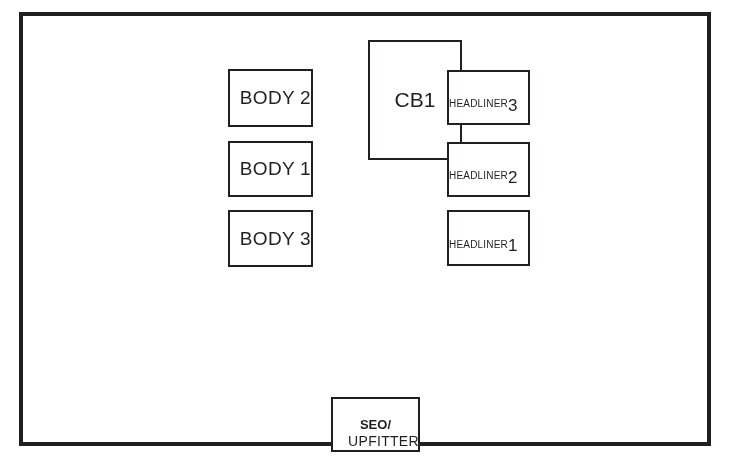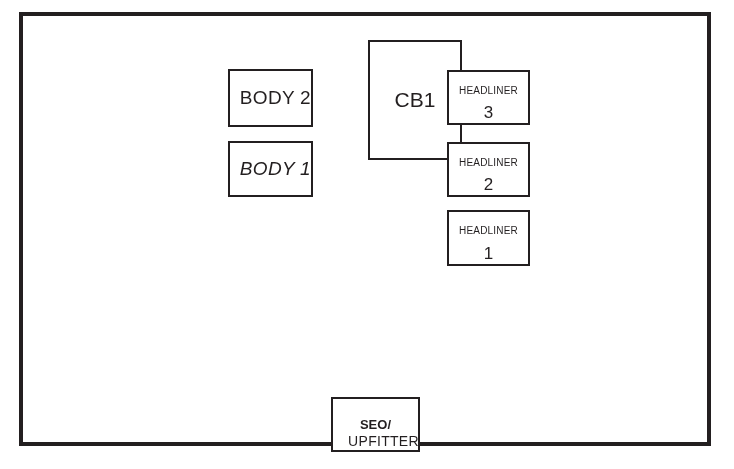"HEADLINER" .headliner-box { flex-direction: column -> row; justify-content: space-between -> flex-start }
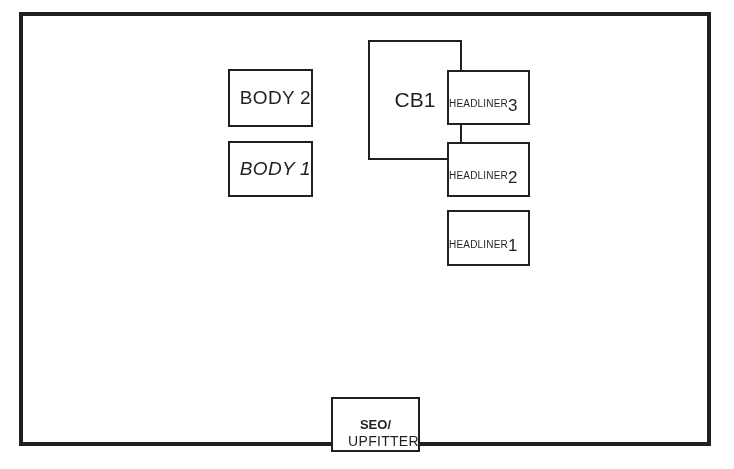"BODY 1" #body-1 { font-style: italic -> none }
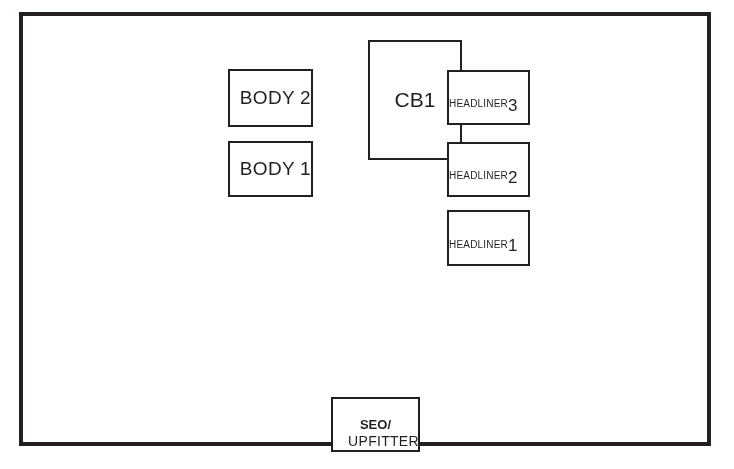"BODY 3" div.fbox { html: none -> <div> <span>BODY 3</span> </div> }
